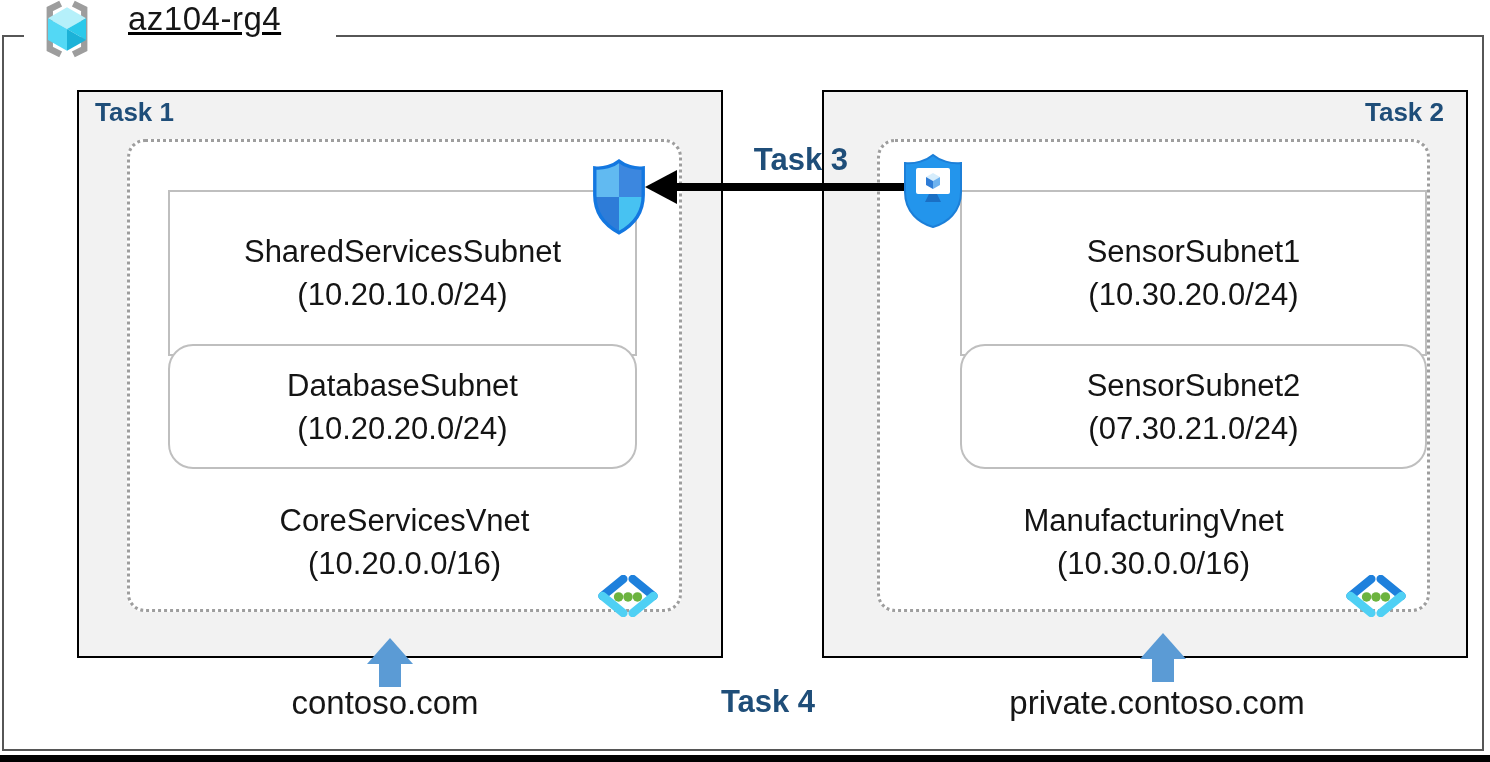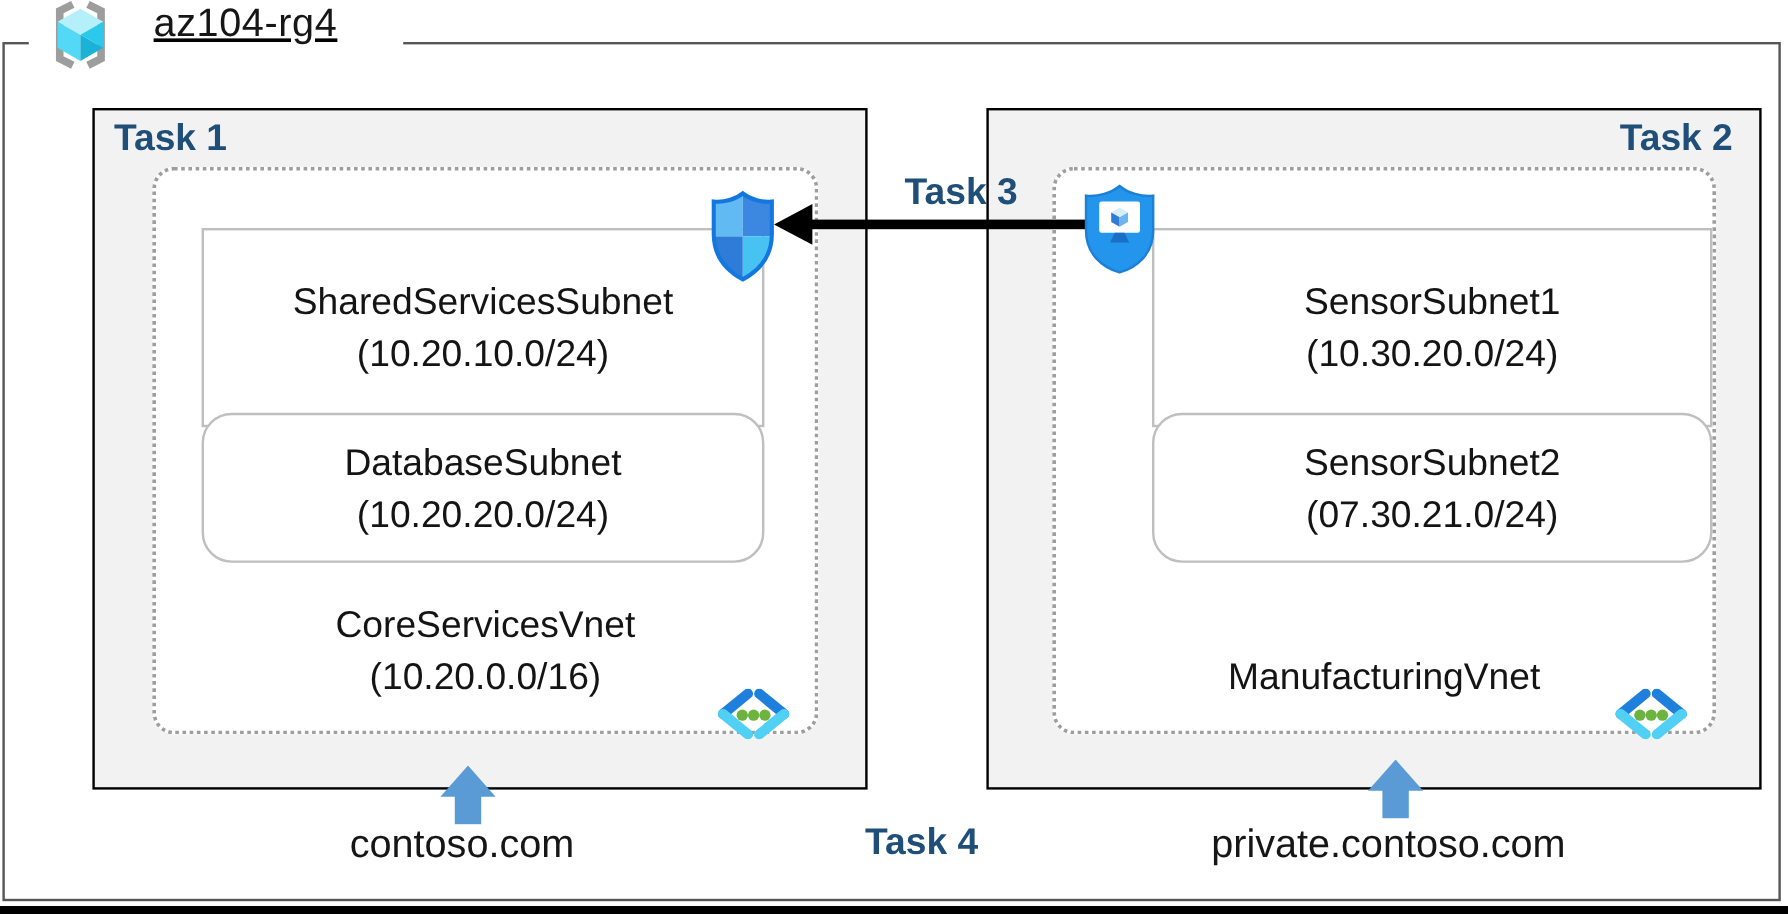"Task 1" .task-label { font-size: 31px -> 26px }
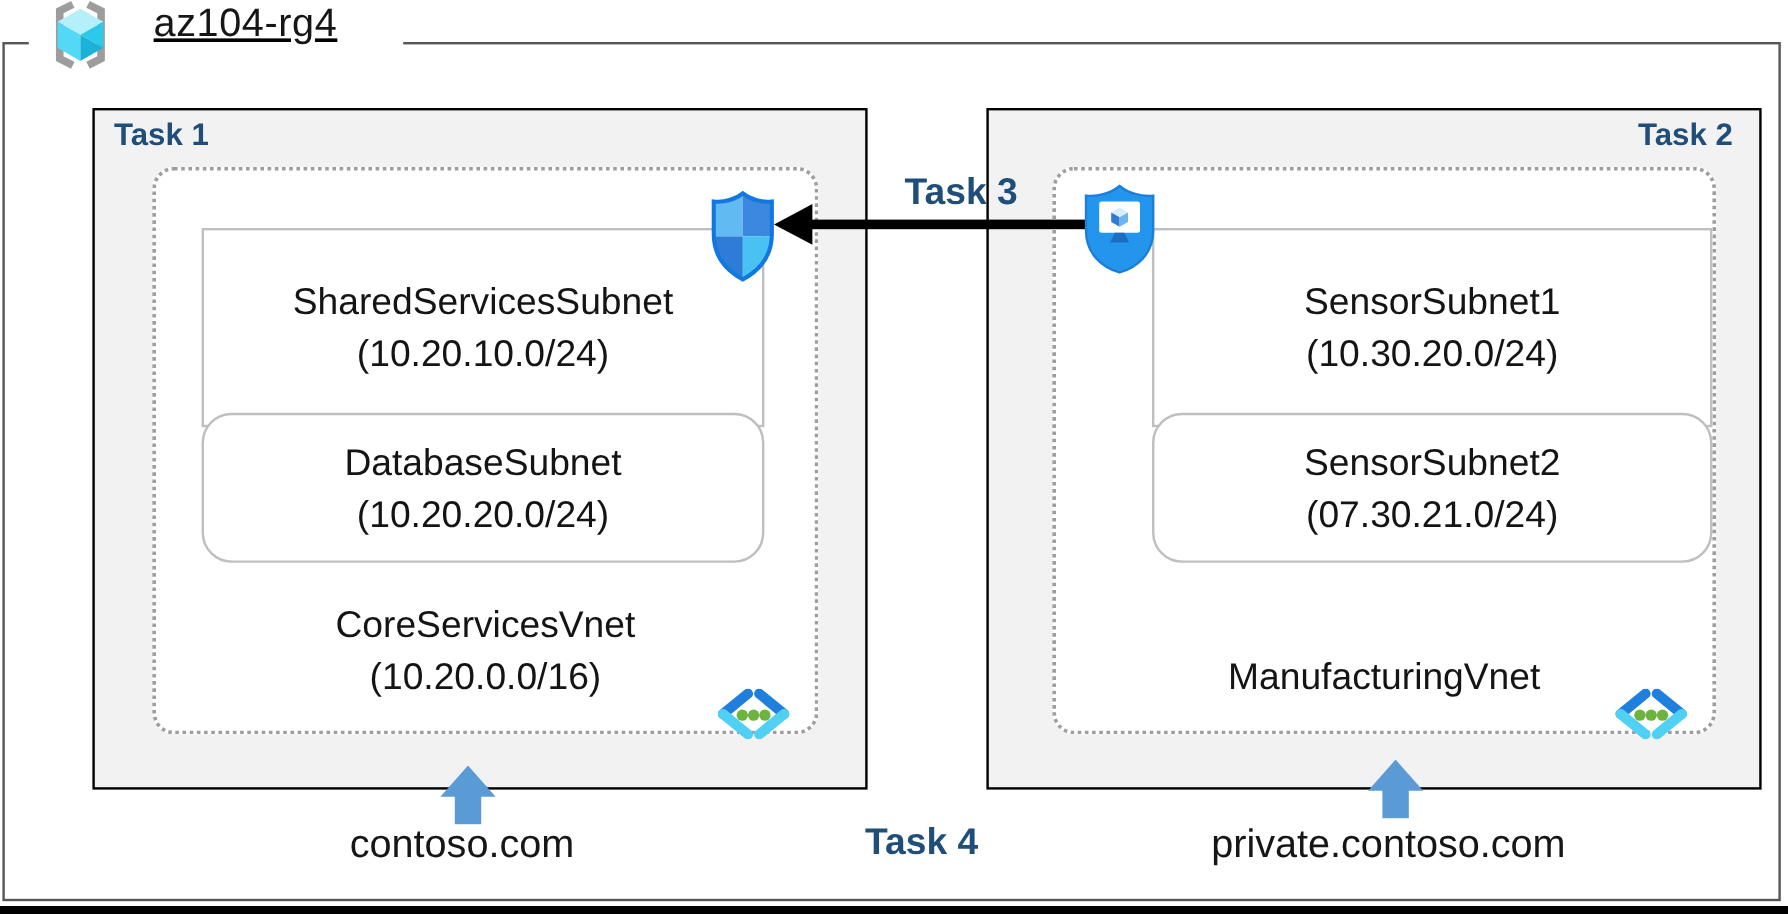"(10.30.0.0/16)" div.line { html: none -> <div>(10.30.0.0/16)</div> }
